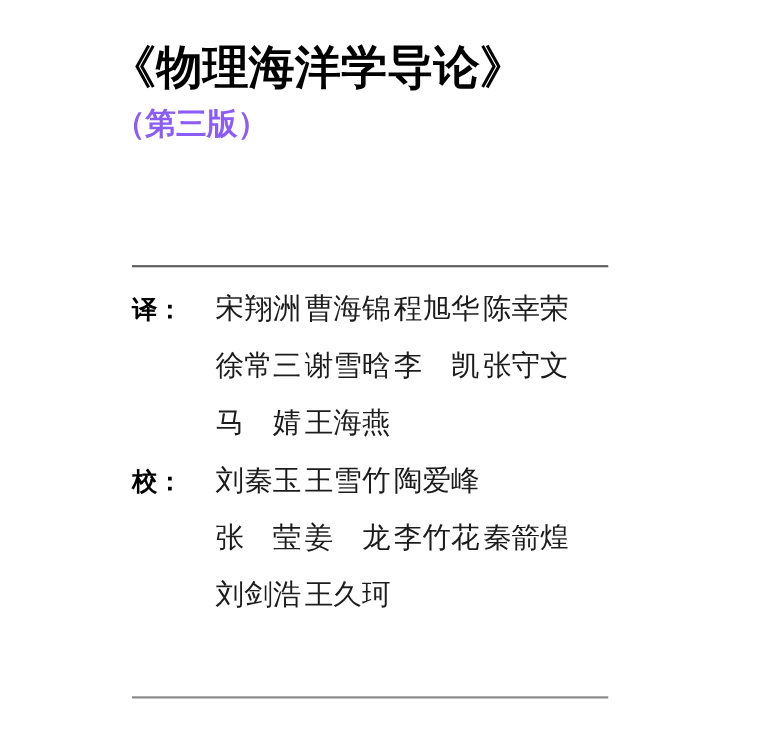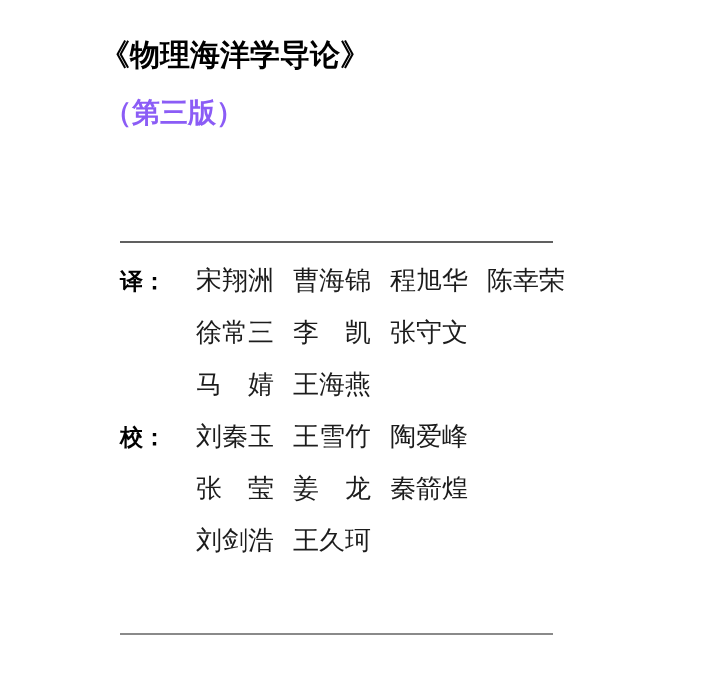"《物理海洋学导论》" .title { font-size: 30px -> 42px }
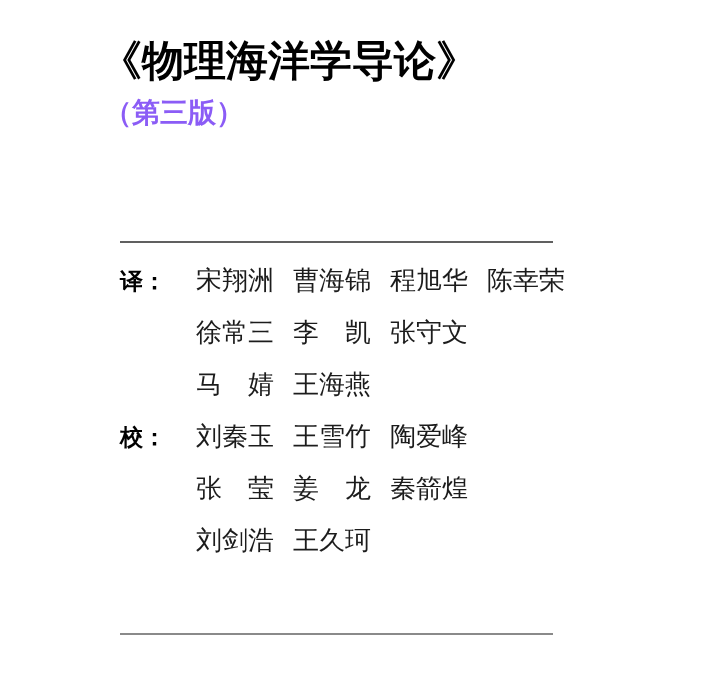"宋翔洲" .names { gap: 18px -> 2px }
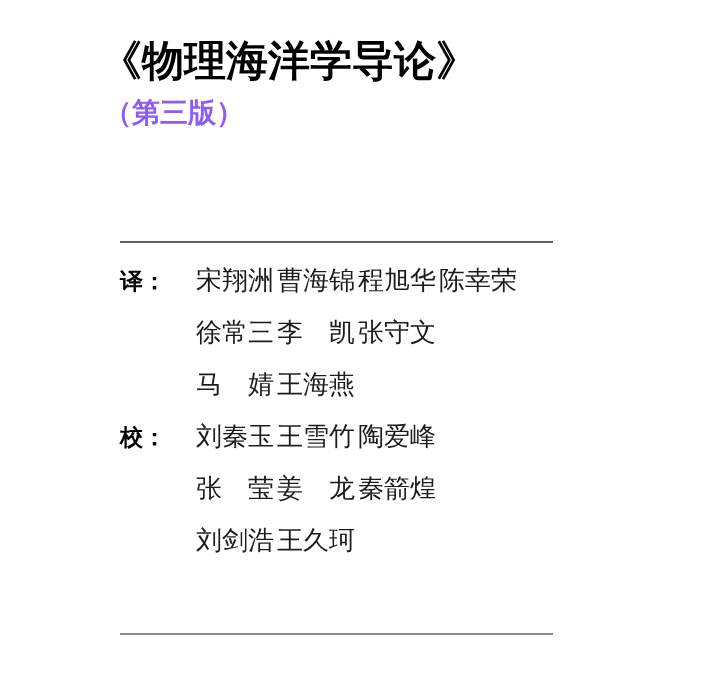"谢雪晗" span.person-name { html: none -> <span>谢雪晗</span> }
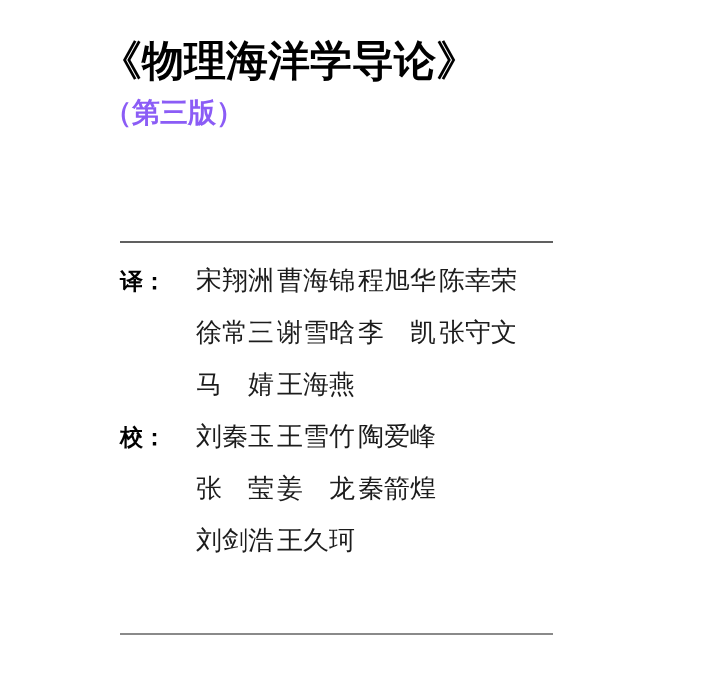"李竹花" span.person-name { html: none -> <span>李竹花</span> }
